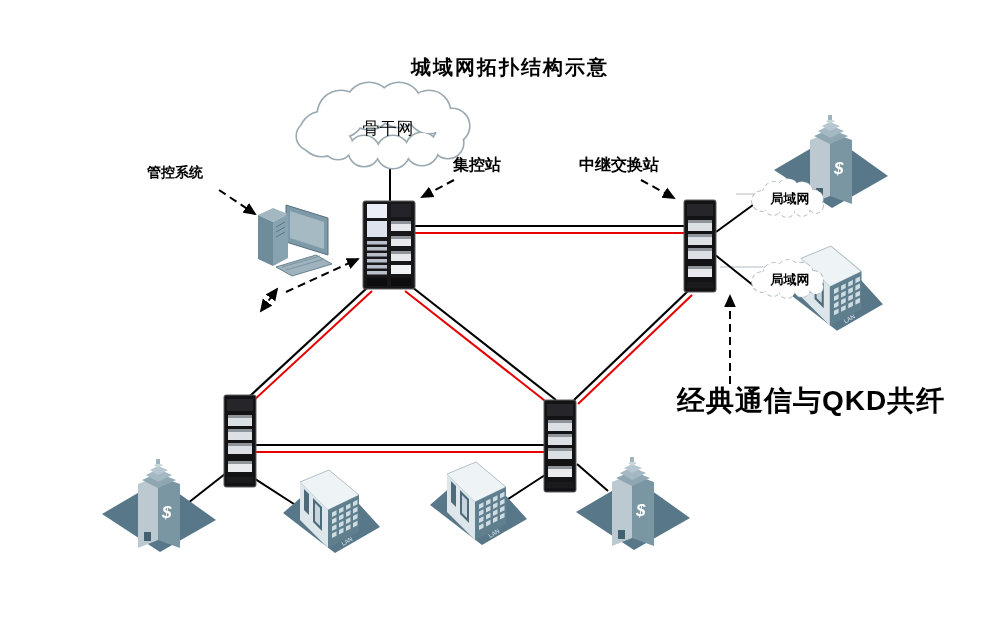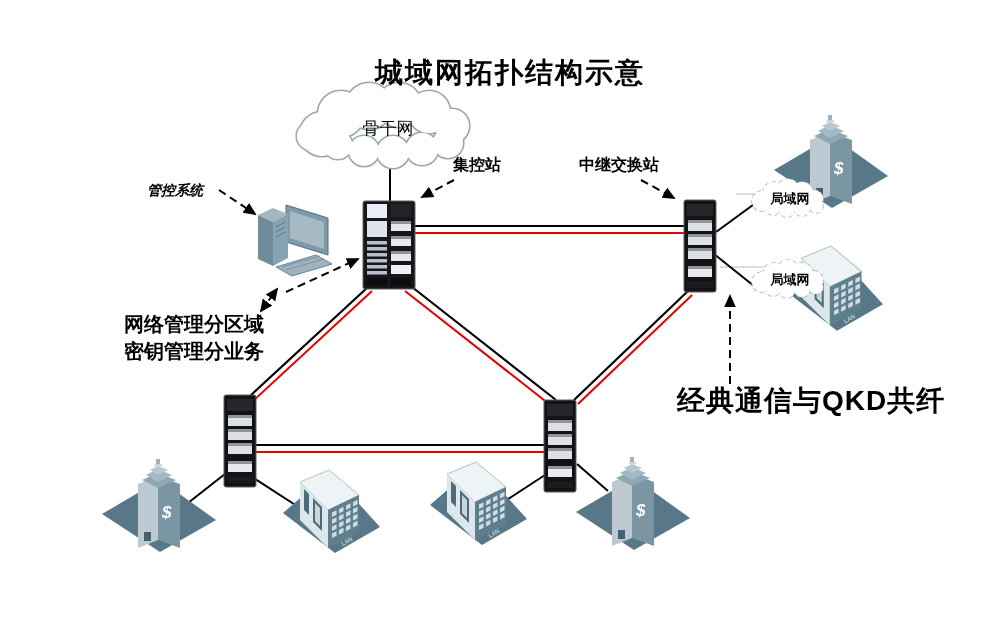"城域网拓扑结构示意" div.lbl { font-size: 28px -> 20px }
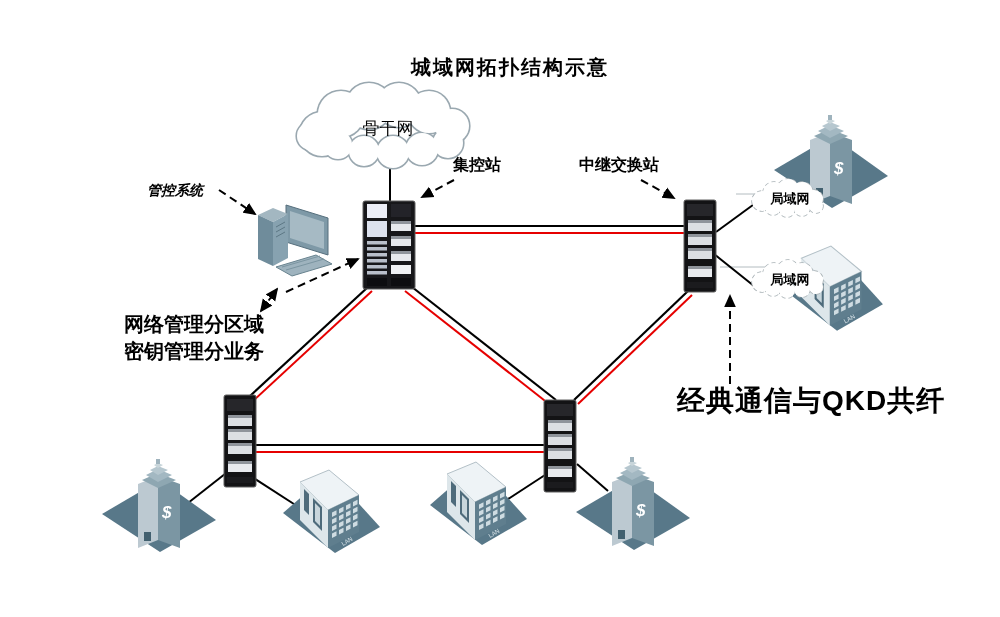"管控系统" div.lbl { font-style: italic -> none; top: 182px -> 164px }
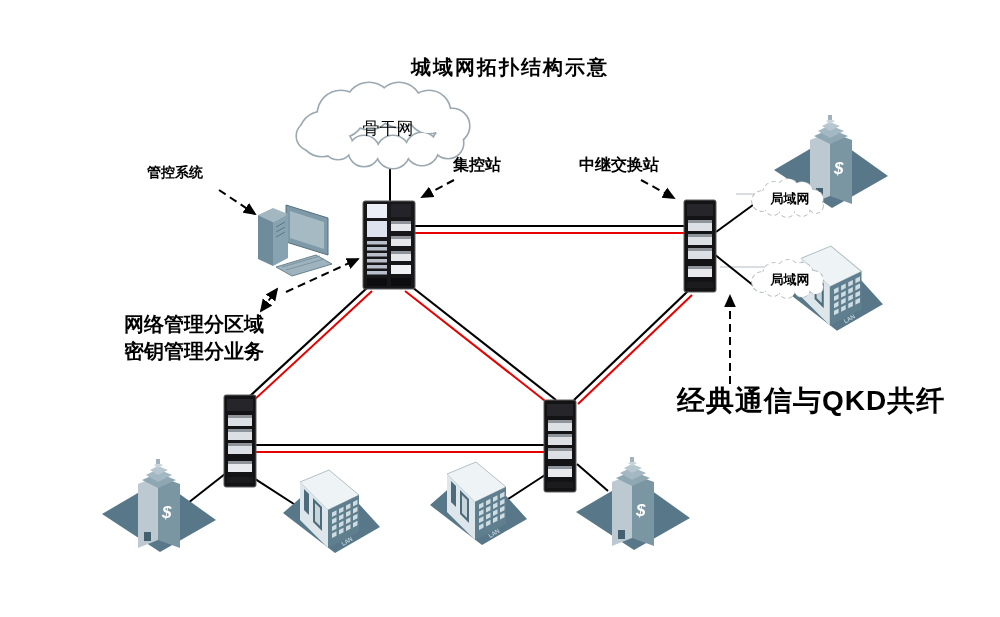"网络管理分区域" div.lbl { html: <div> <div>网络管理分区域</div> <div>密钥管理分业务</div> </div> -> none }
